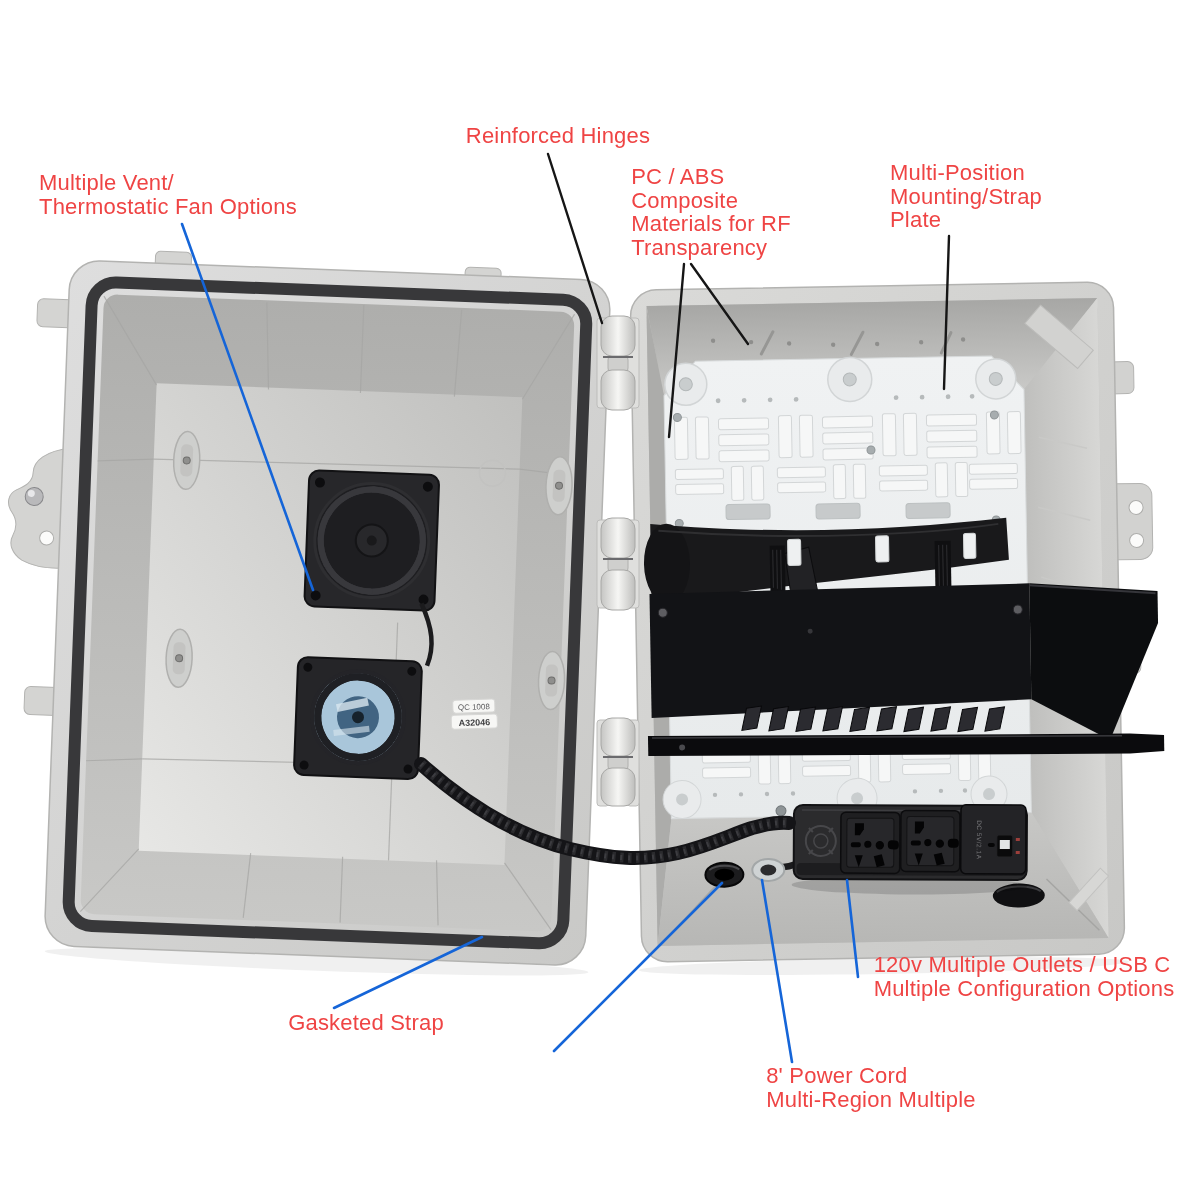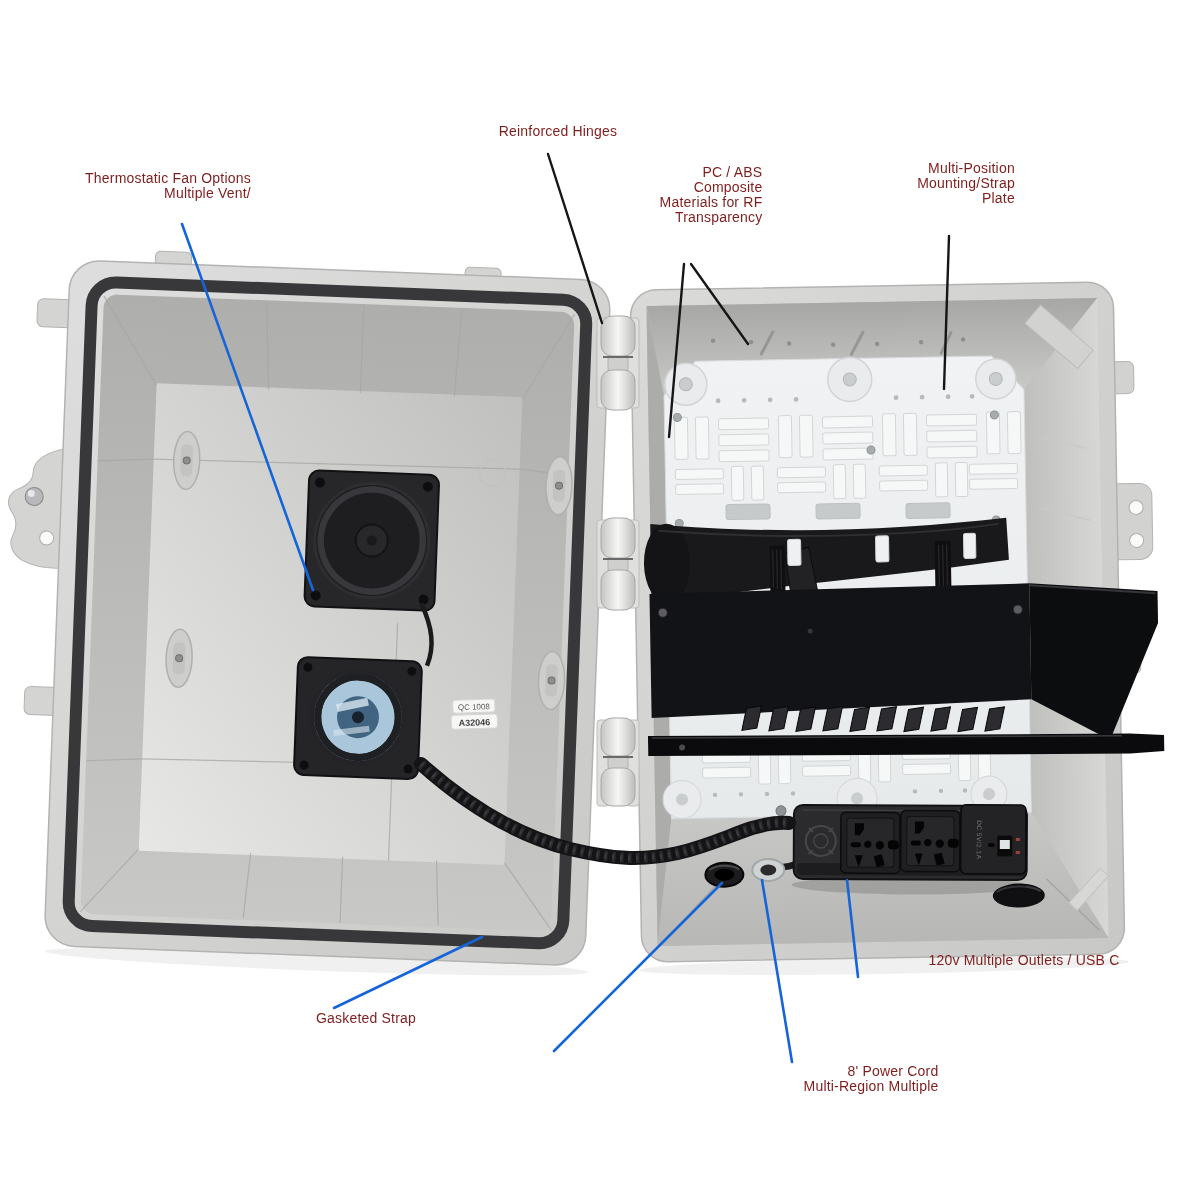"Reinforced Hinges" .label { color: #7f1d1d -> #ef4444; font-size: 14px -> 22px; text-align: right -> left }
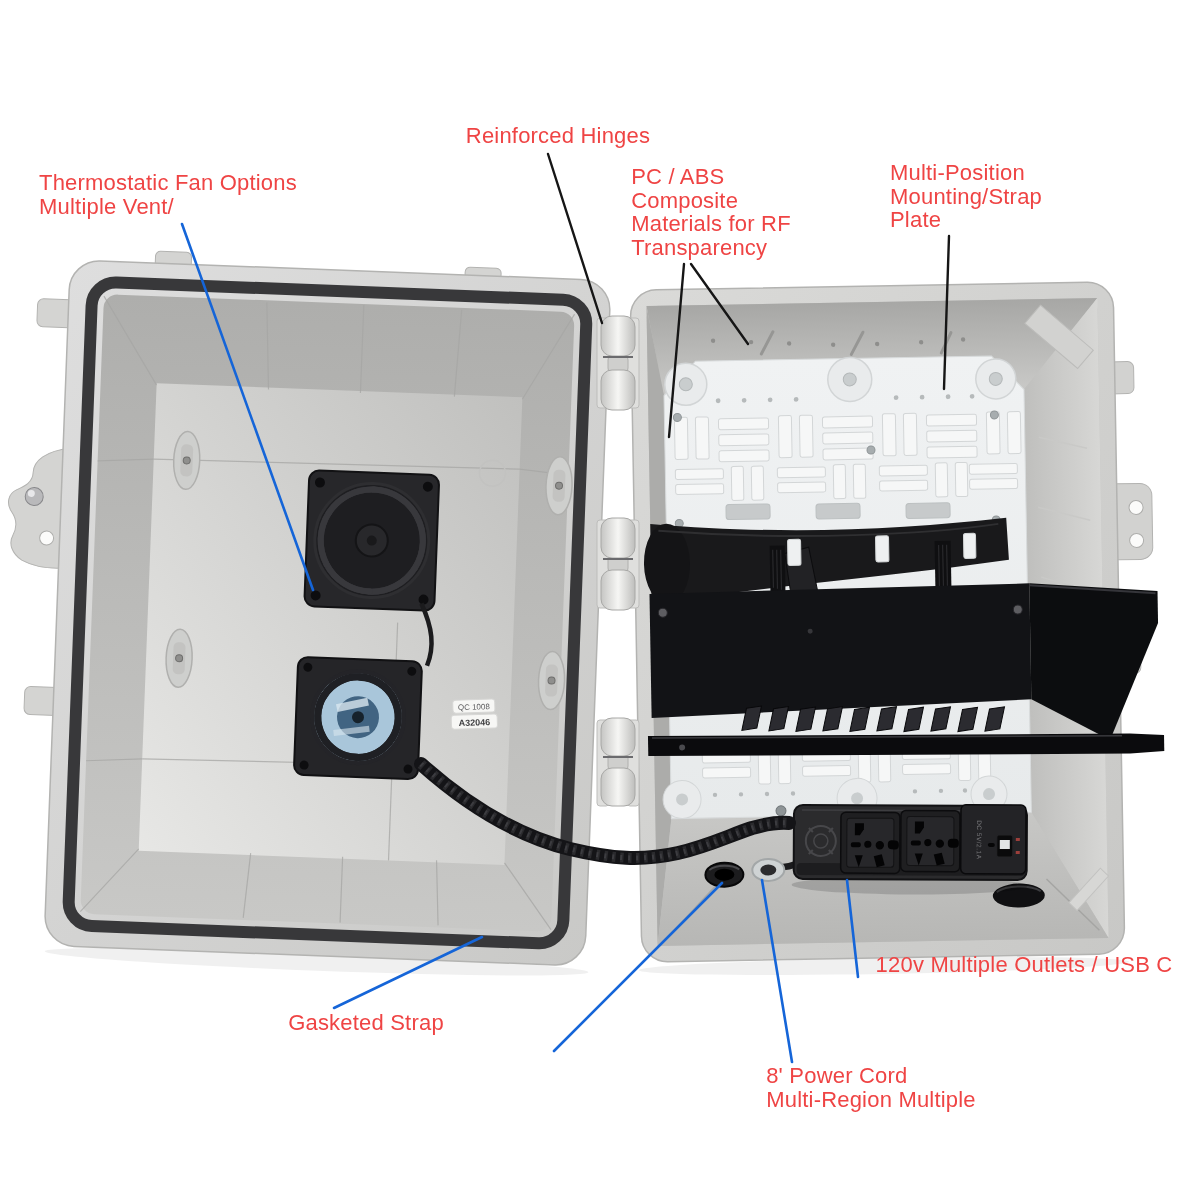"Thermostatic Fan Options" div { order: before "Multiple Vent/" -> after "Multiple Vent/" }
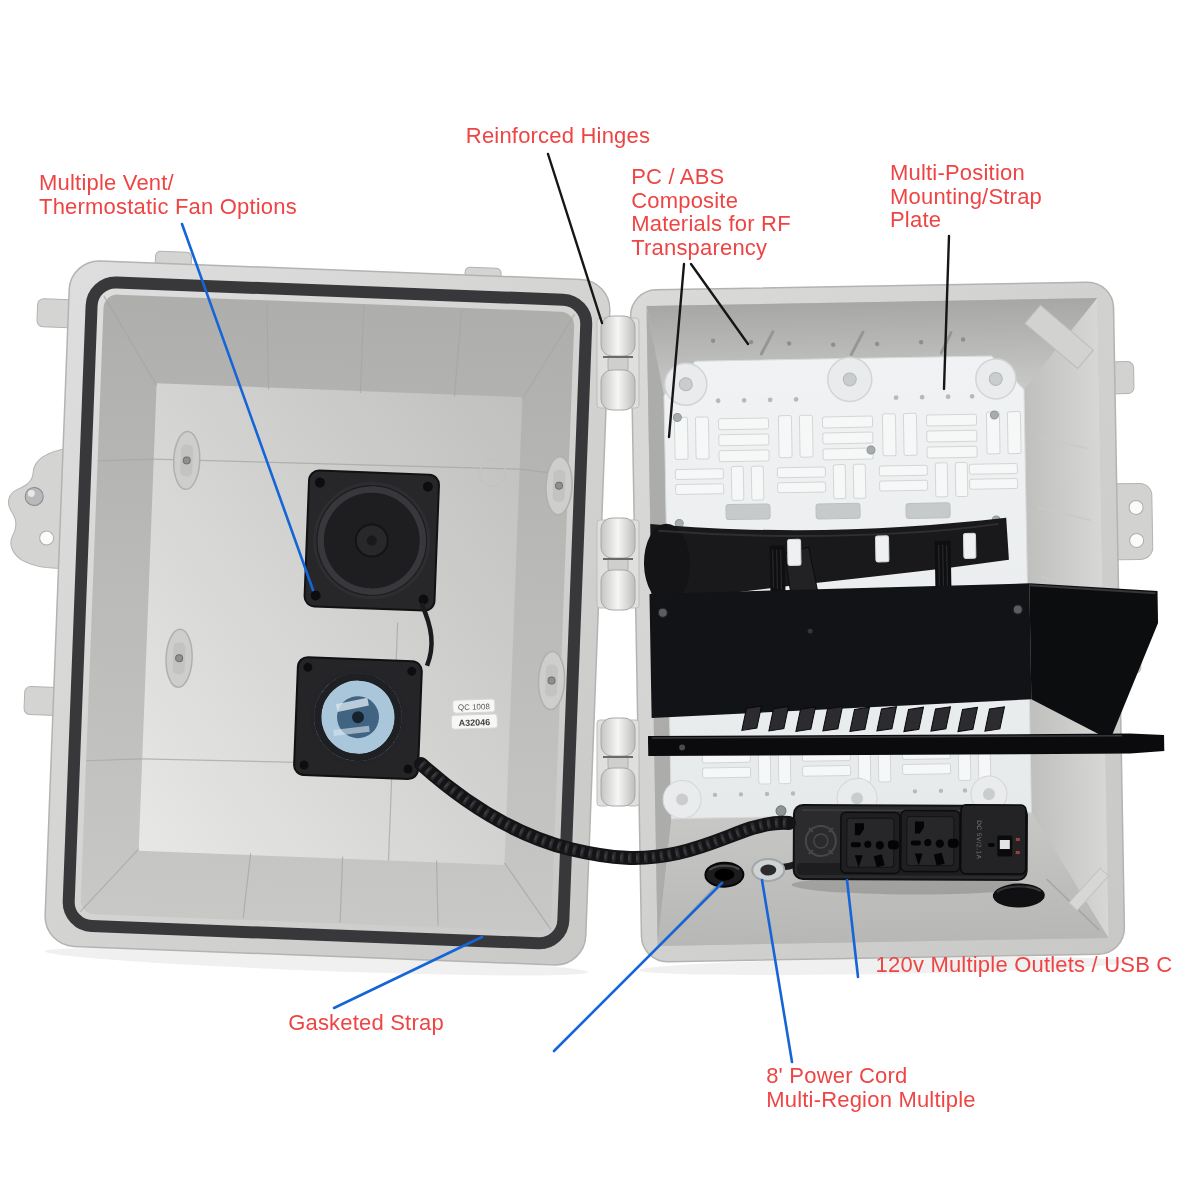"Multiple Configuration Options" div { html: none -> <div>Multiple Configuration Options</div> }
